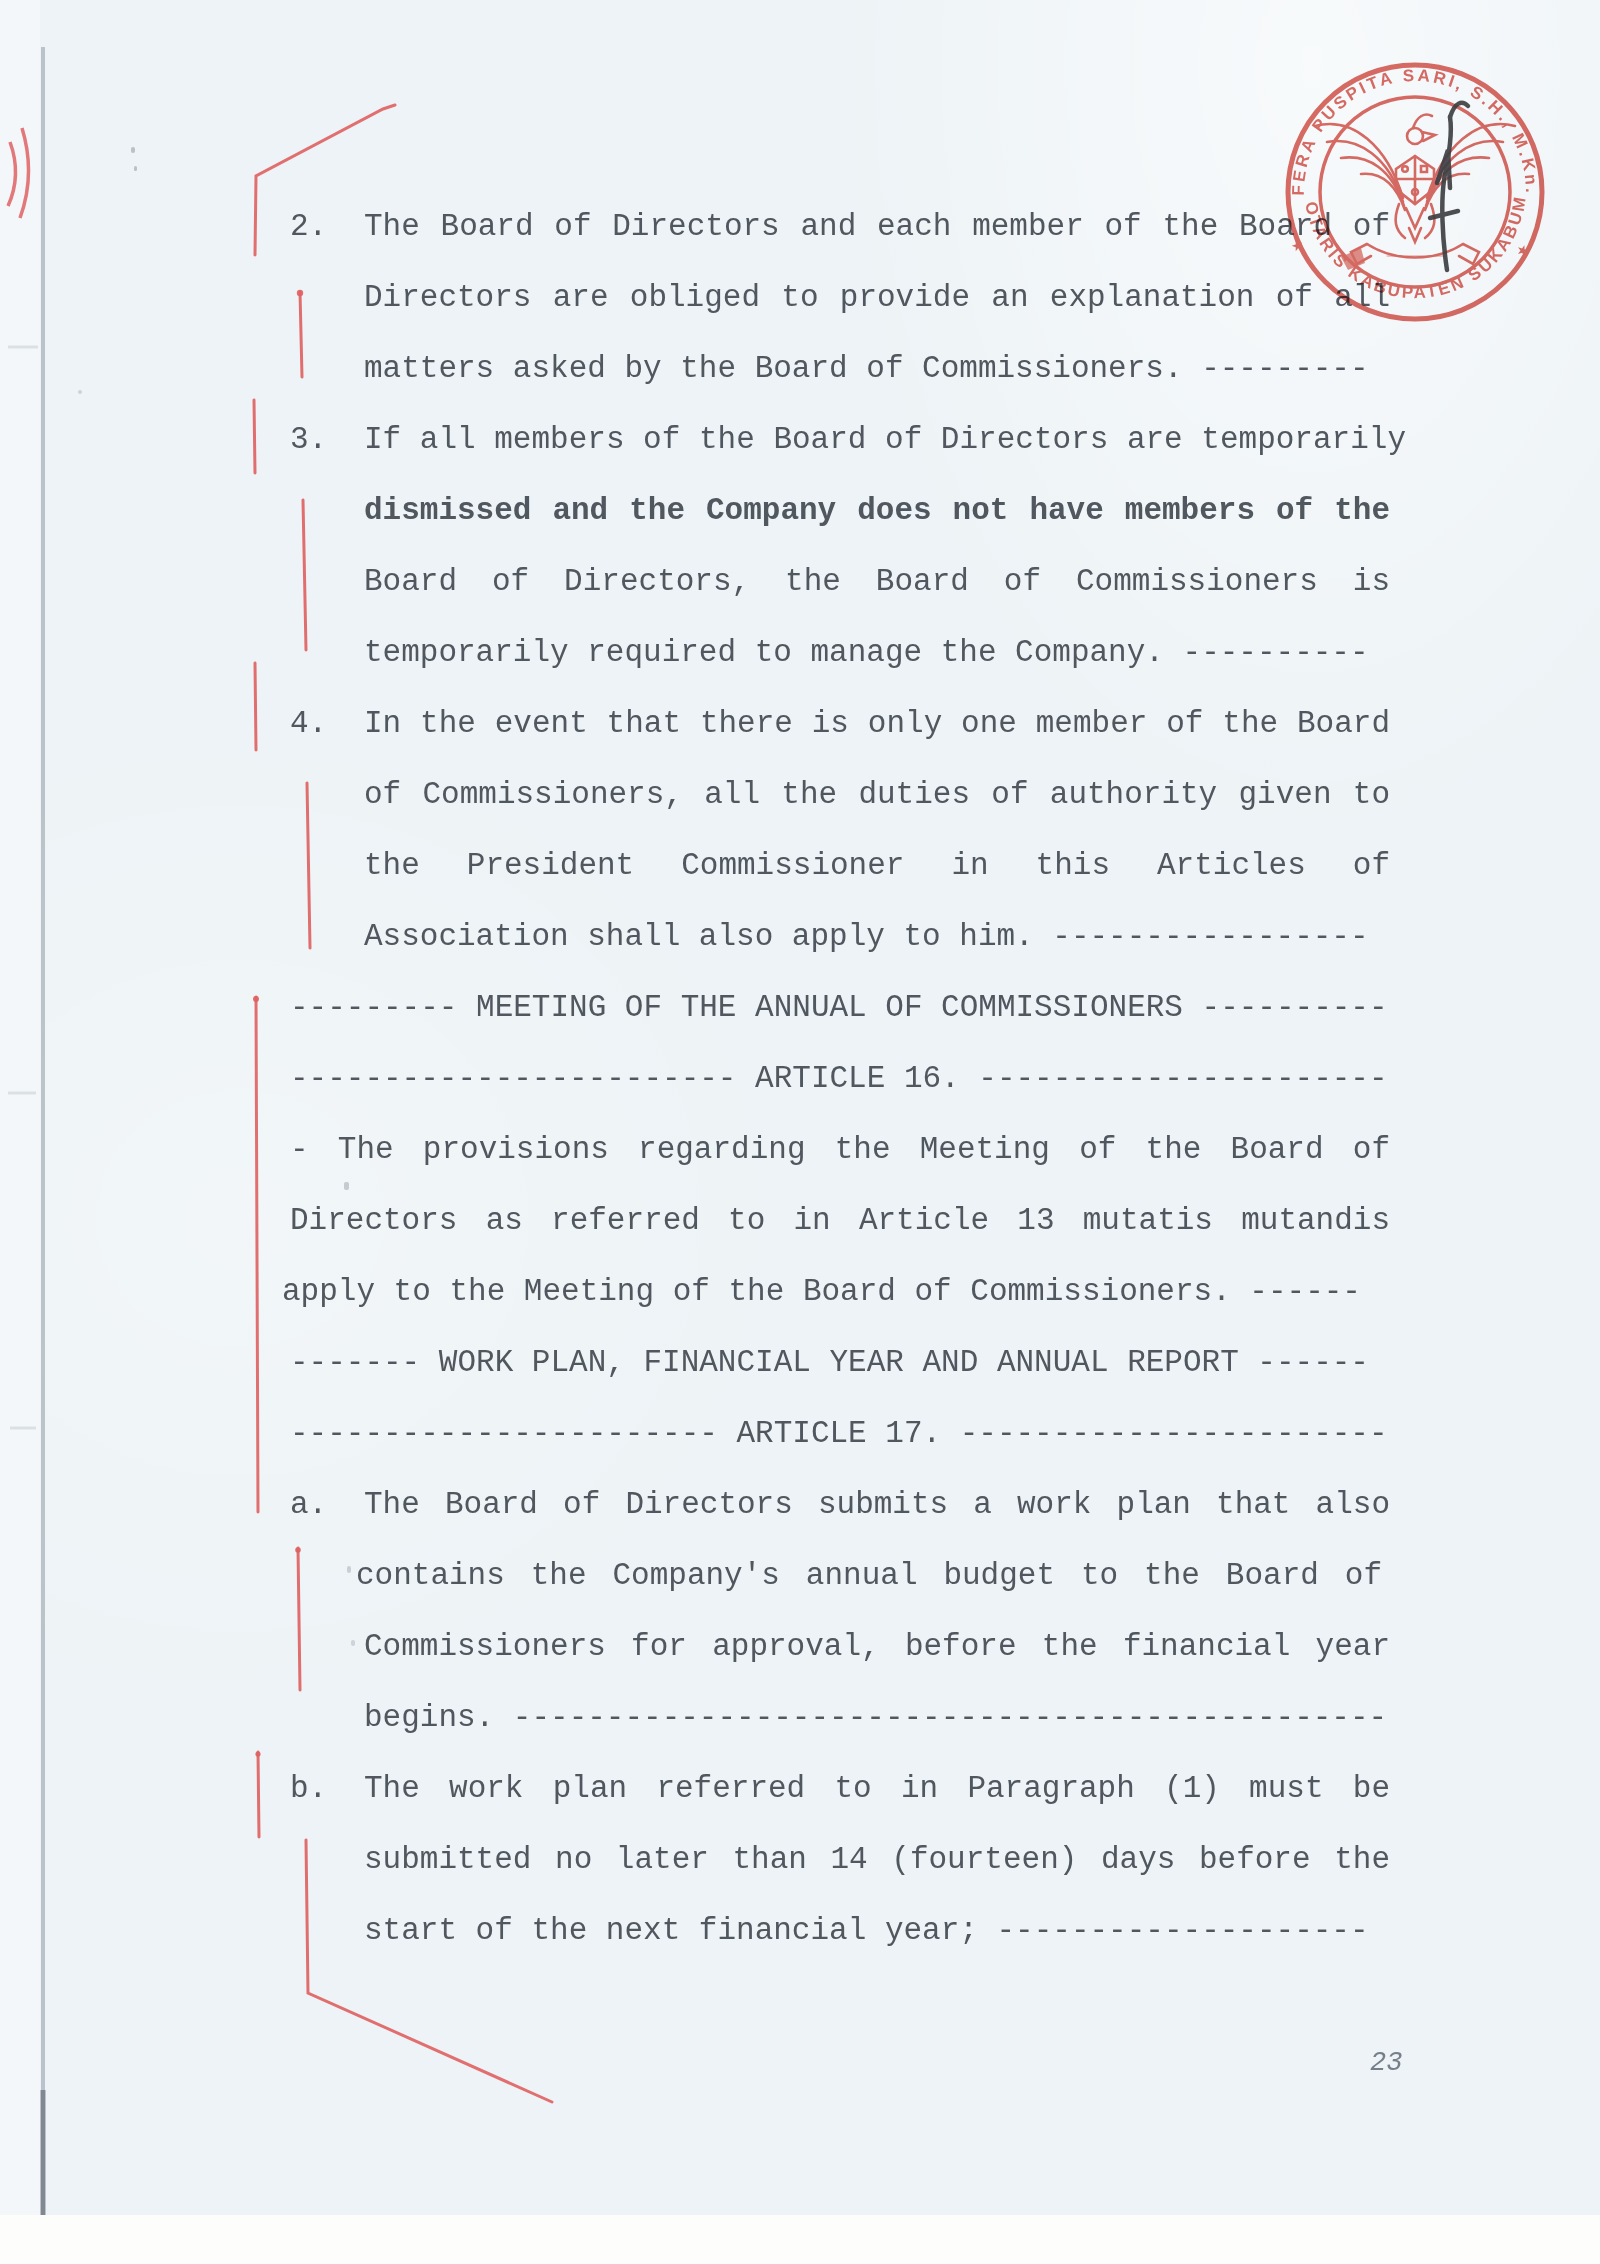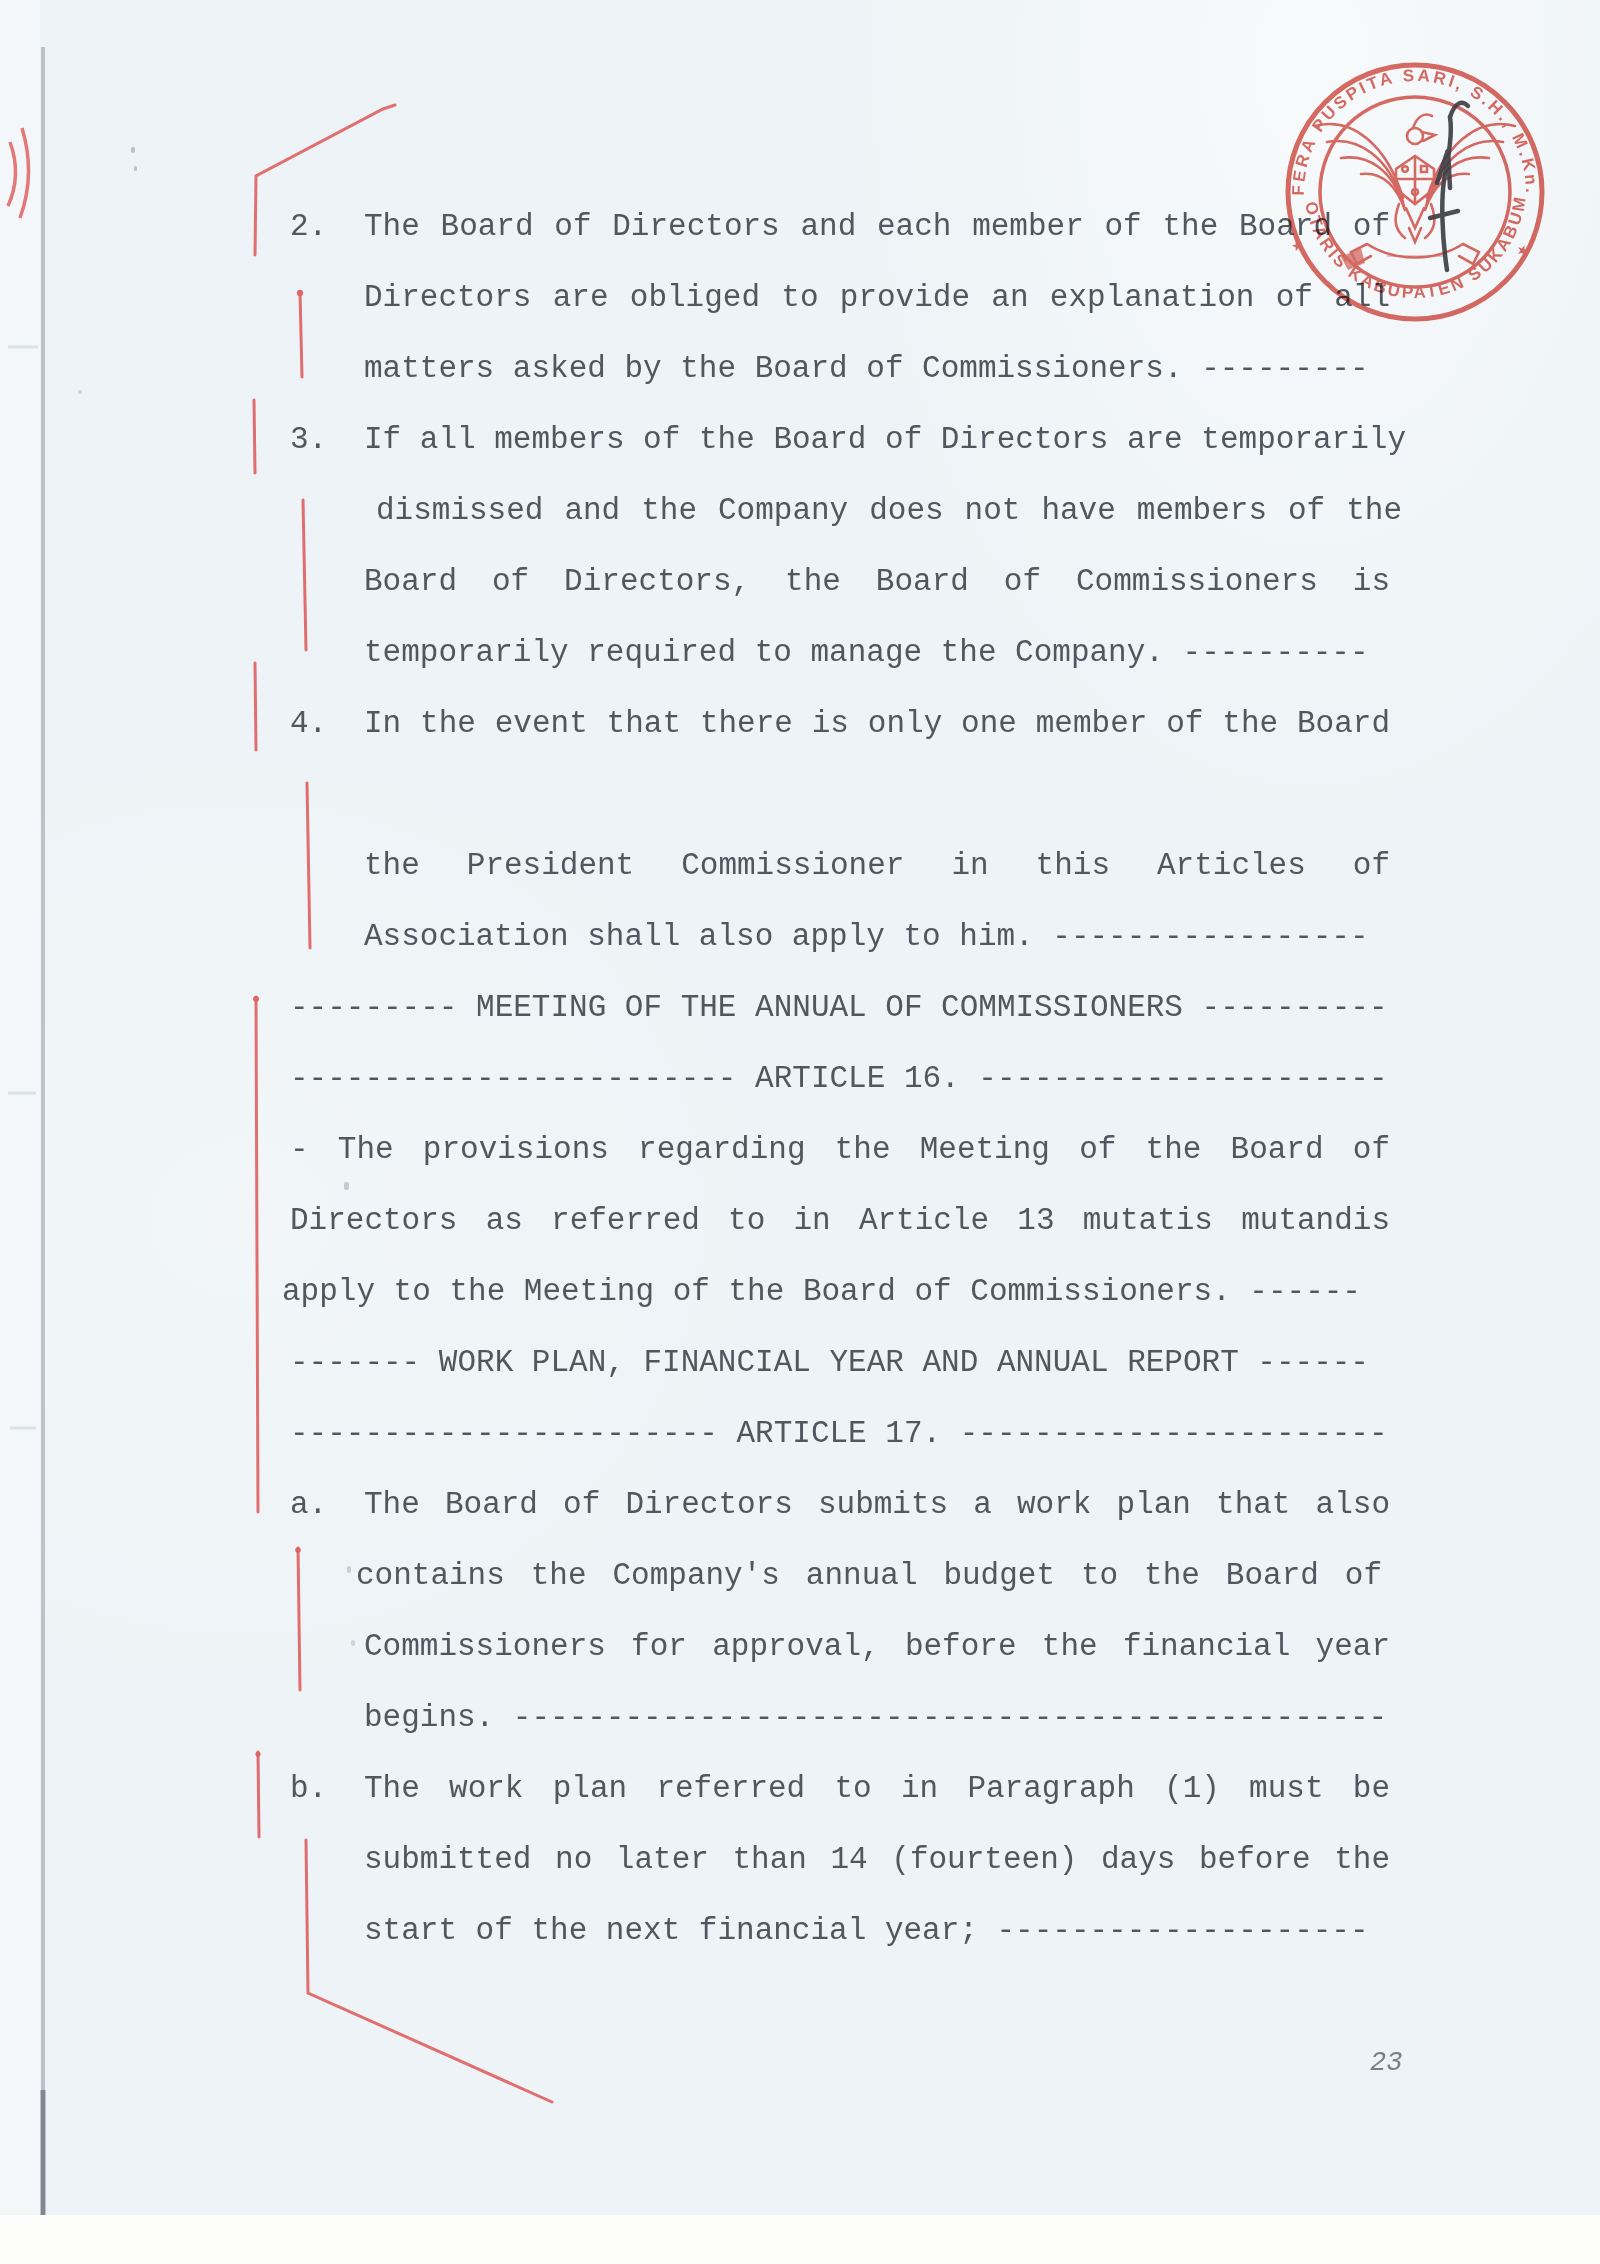"dismissed and the Company does" div.line { font-weight: none -> bold; left: 376px -> 364px }
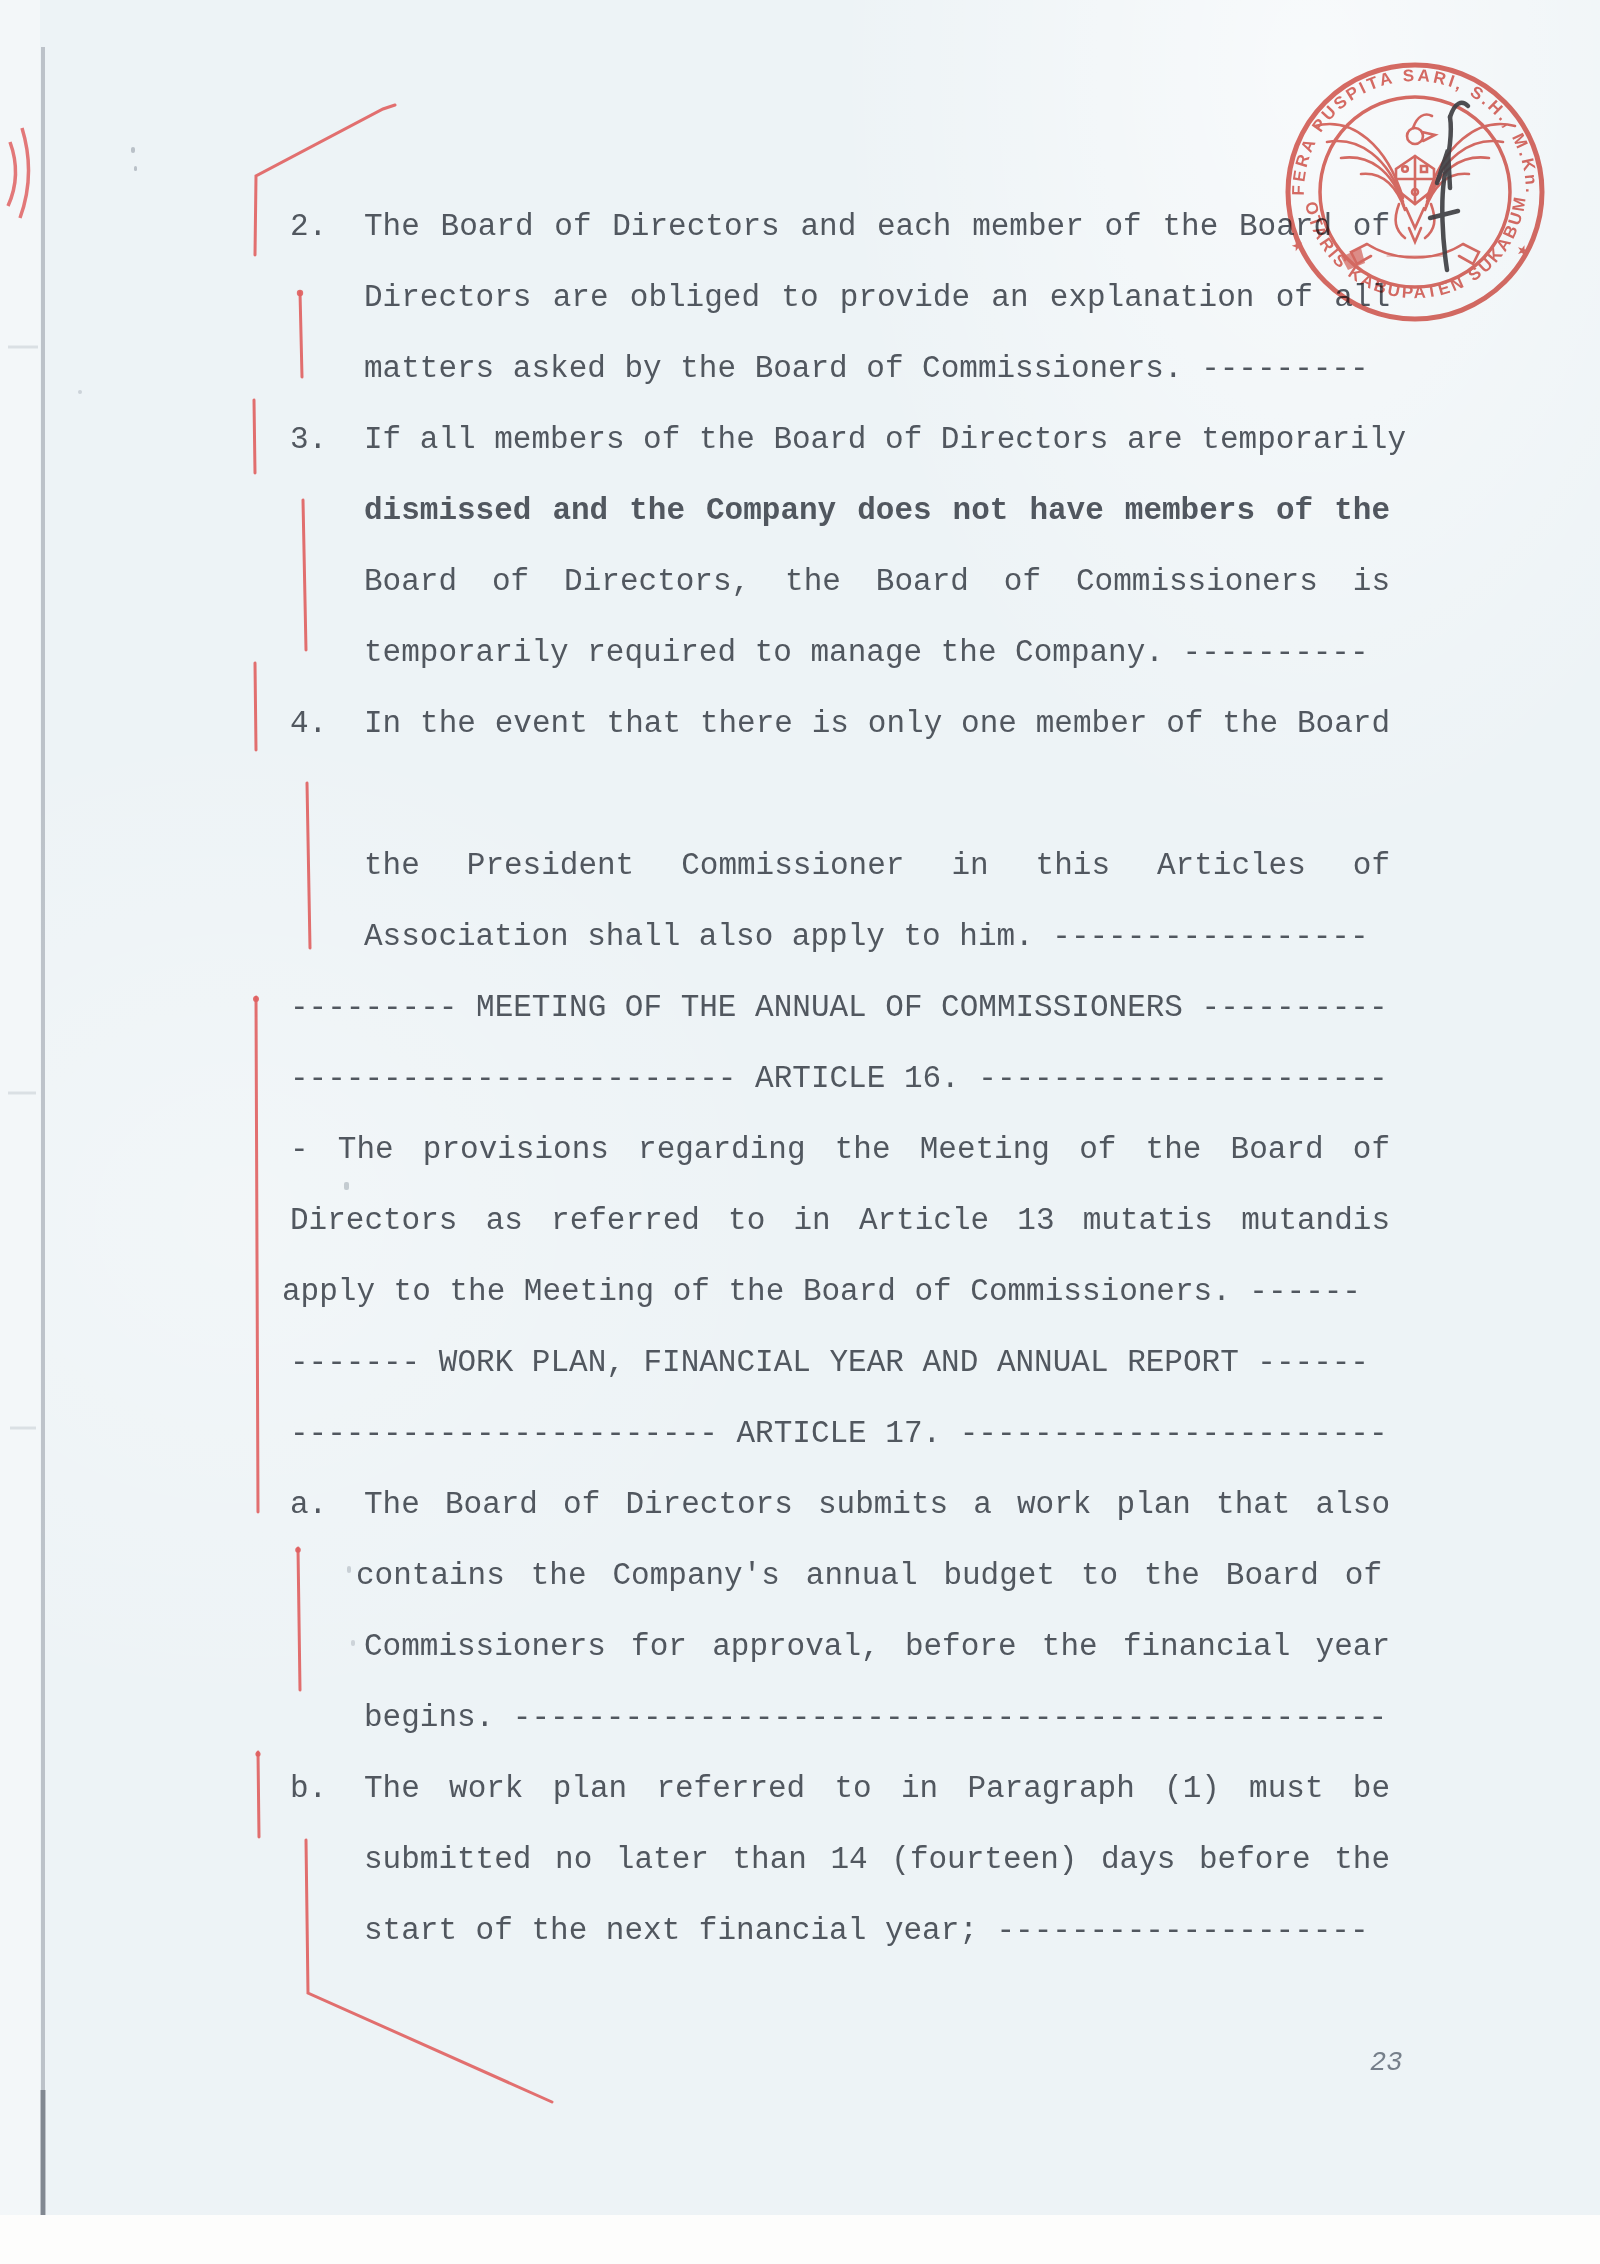"of Commissioners, all the duties" div.line { html: none -> <div>of Commissioners, all the duties of authority given to</div> }
